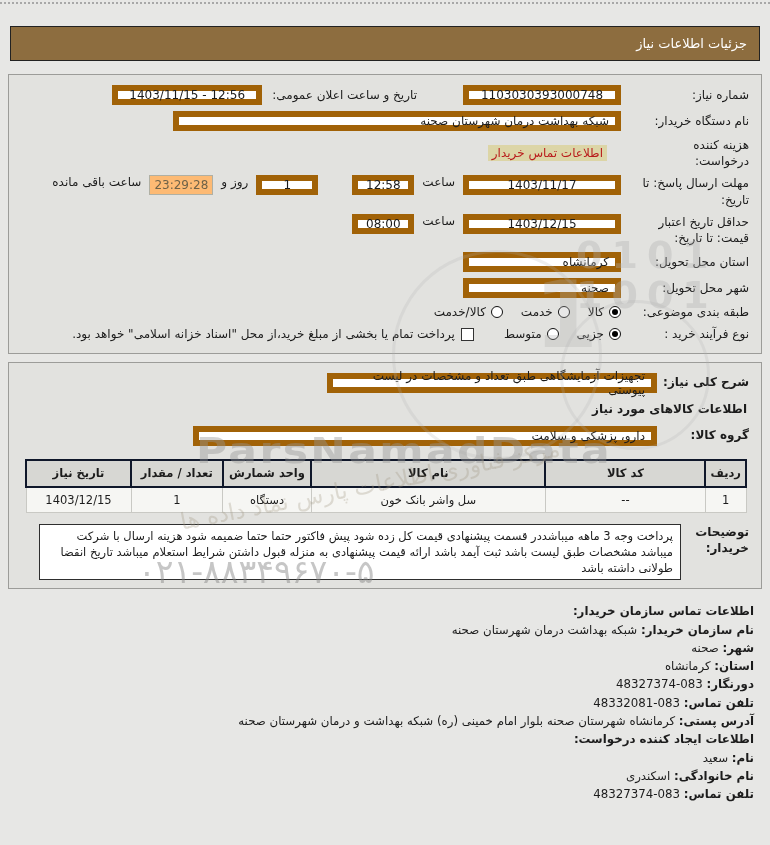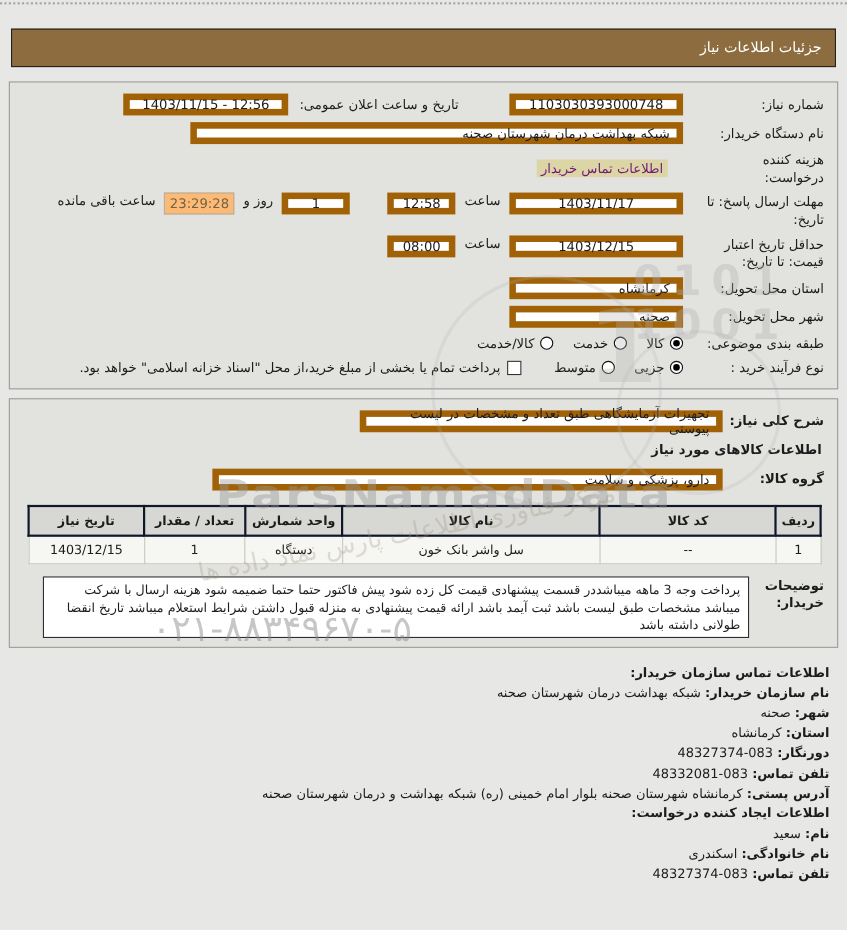"اطلاعات تماس خریدار" .link { color: #701a75 -> #b91c1c }
